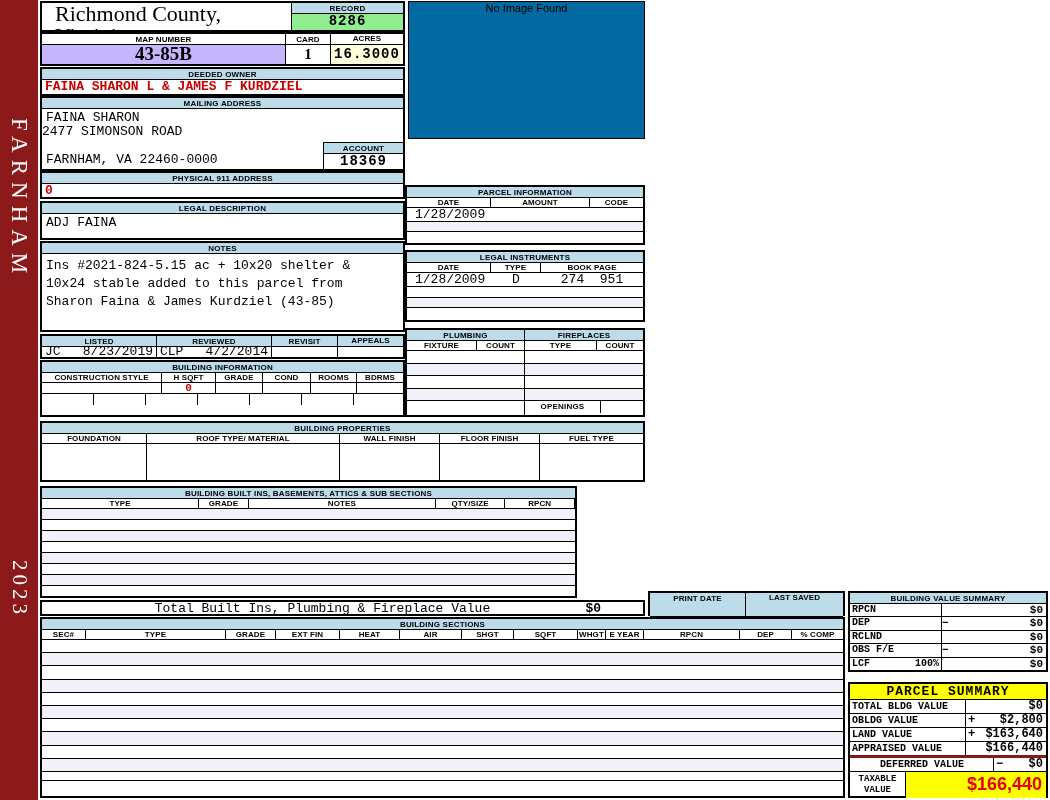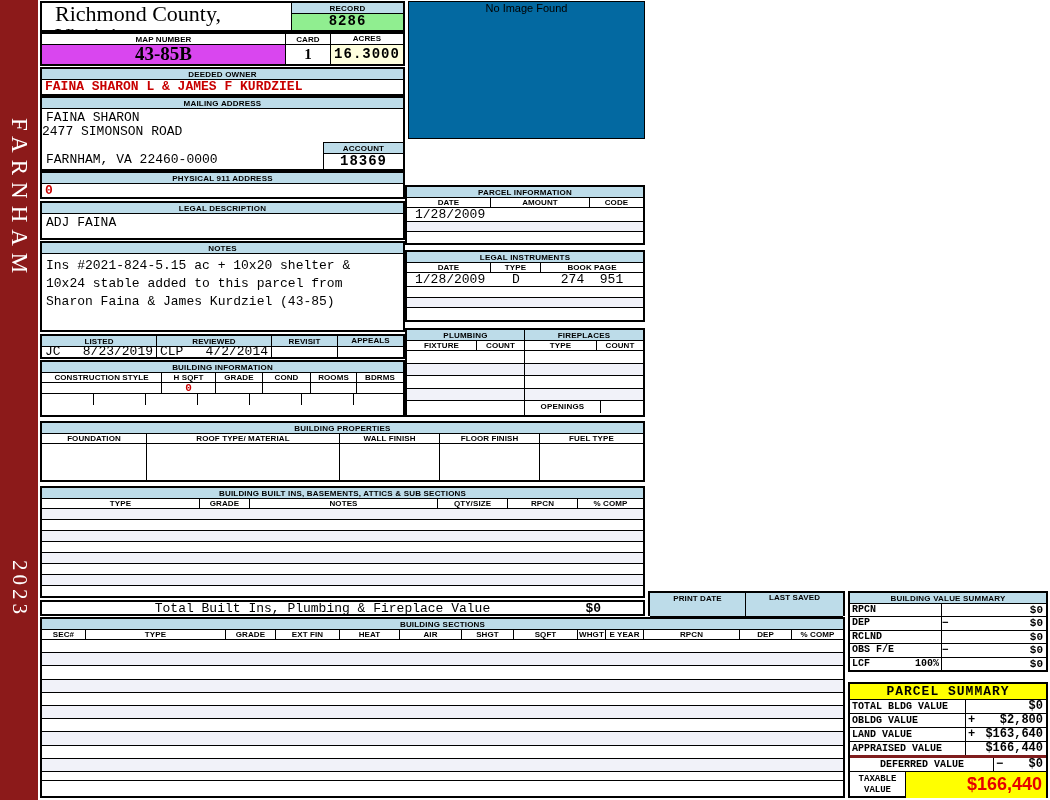"43-85B" div.bigmap { background: #d946ef -> #c4b5fd }
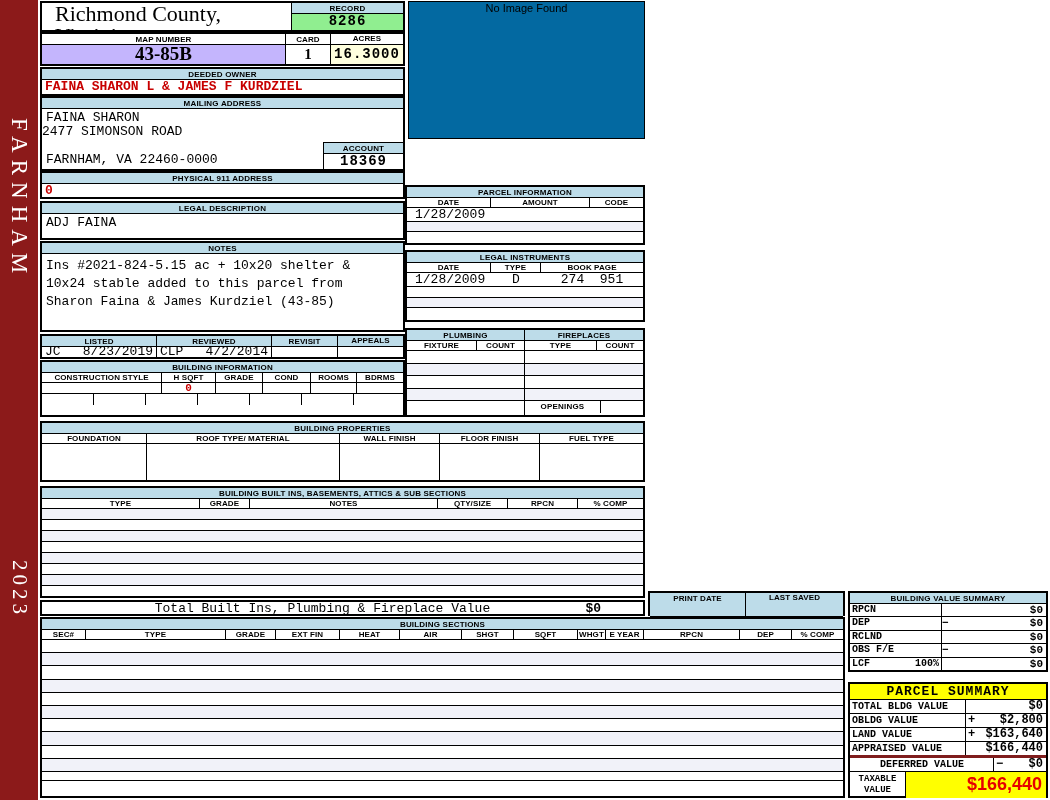"BUILDING BUILT INS, BASEMENTS, ATTICS" div.abs { width: 605px -> 537px }
